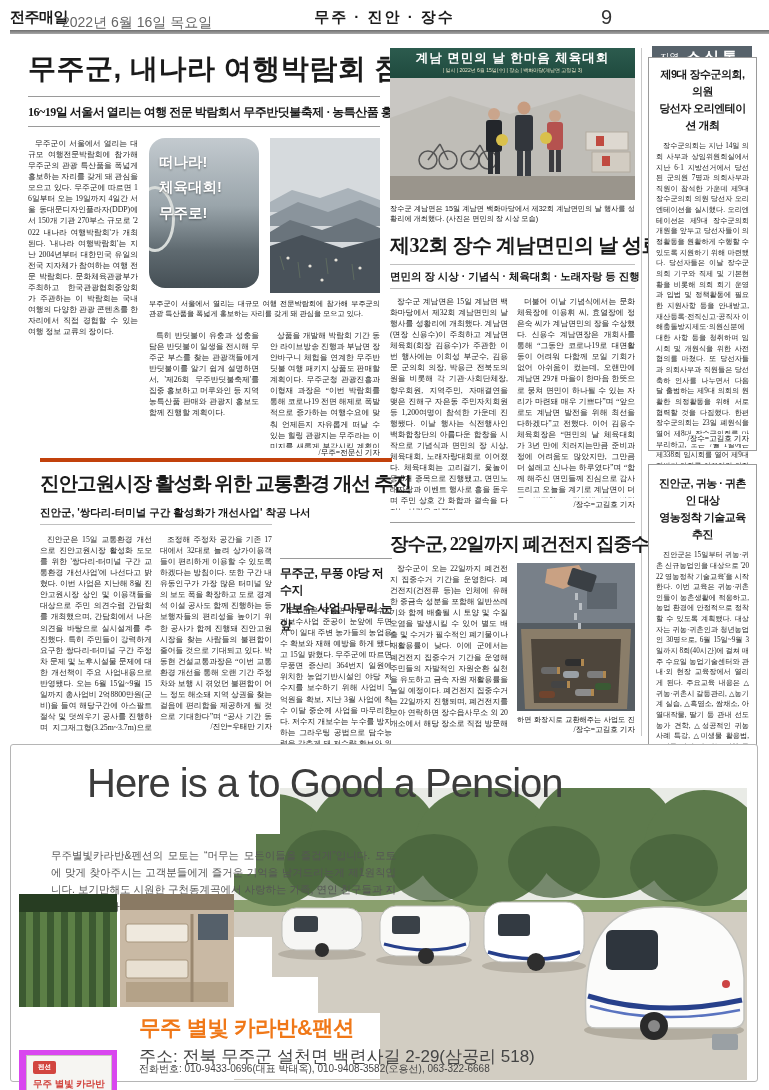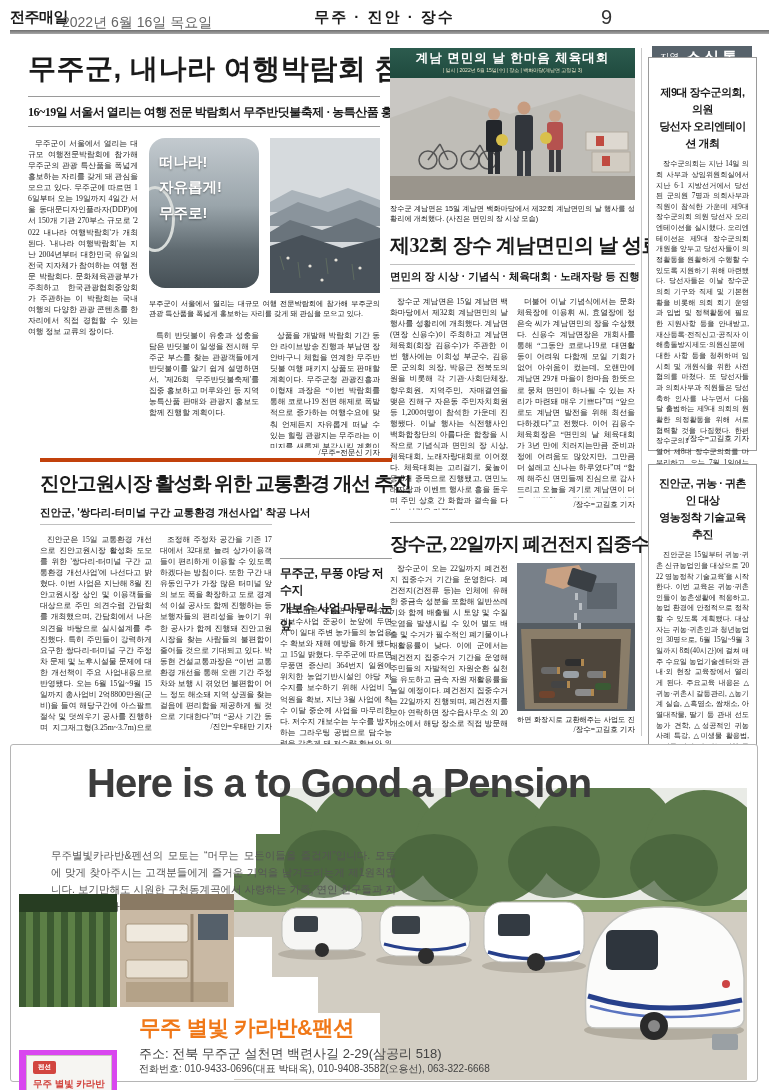"제9대 장수군의회, 의원" .sb-box1 { padding: 24px 7px 6px -> 6px 7px 6px }
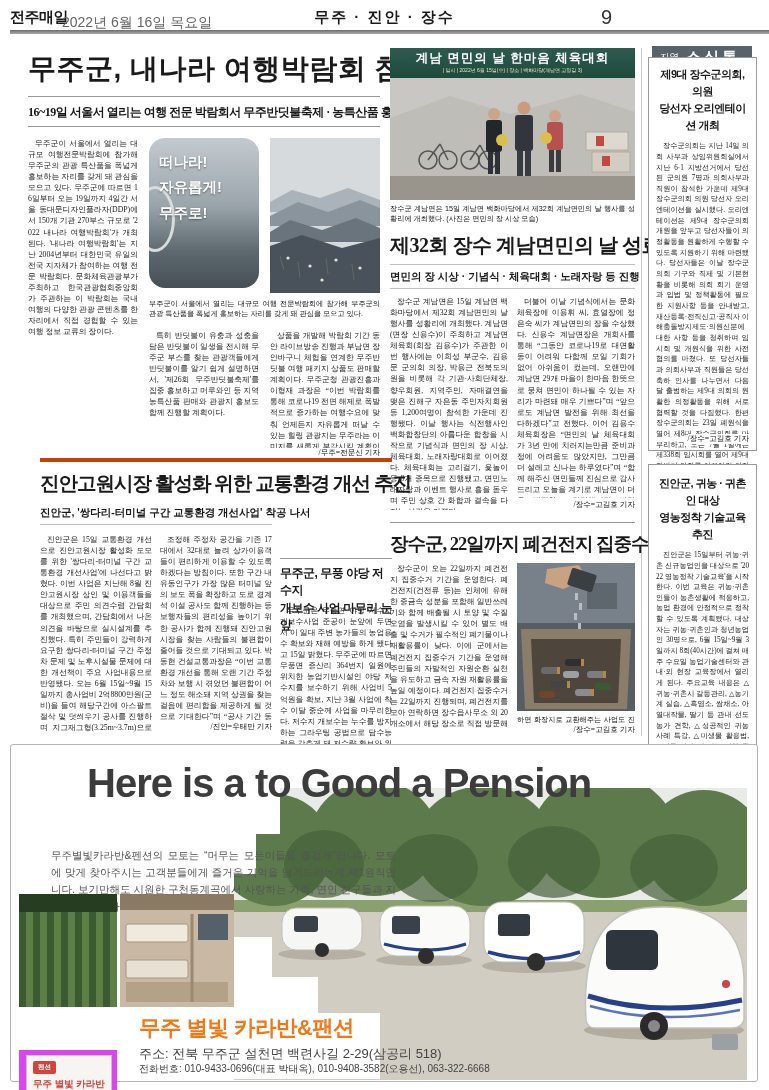"자유롭게!" div { text: 자유롭게 -> 체육대회 }
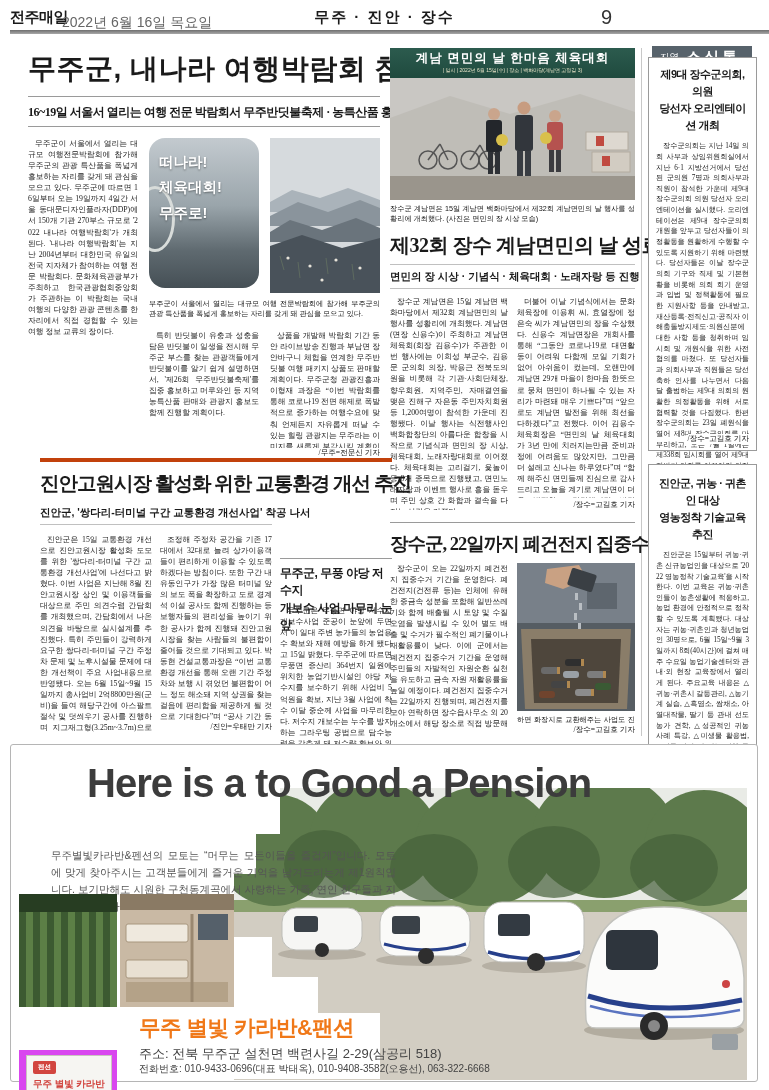"진안군, '쌍다리-터미널 구간 교통환경 개선사업'" div.abs { text: 교통환경 -> 활성화가 }
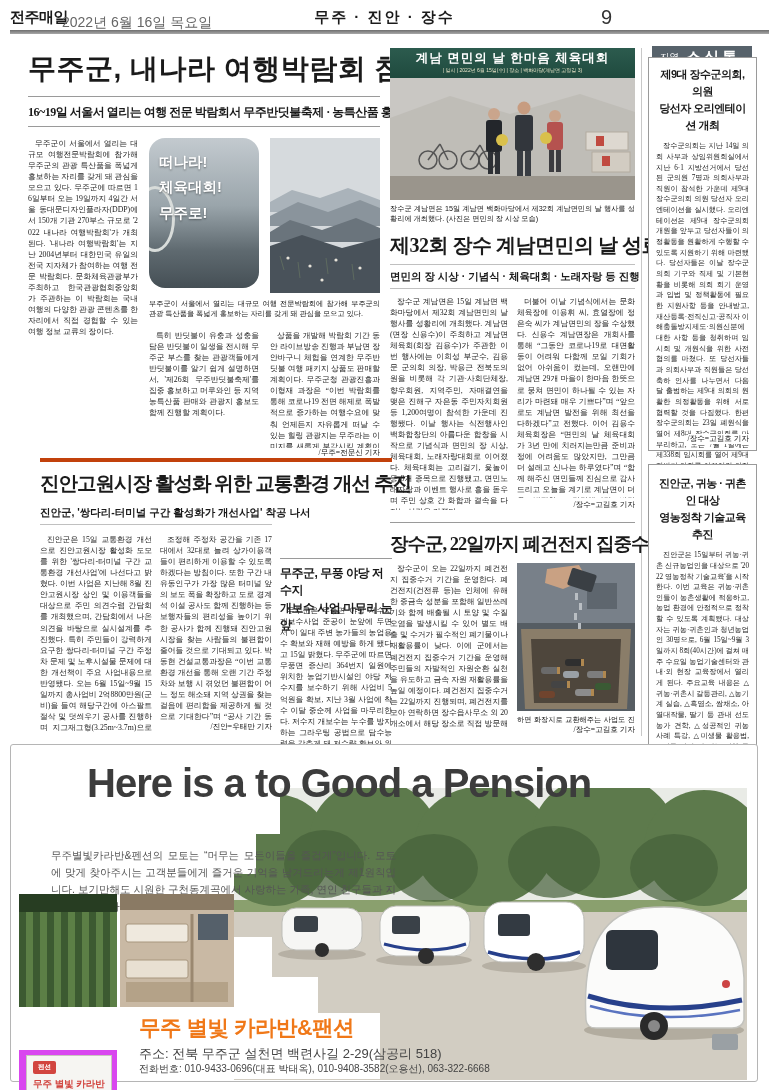"Here is a to Good" .ad-title { font-weight: bold -> none }
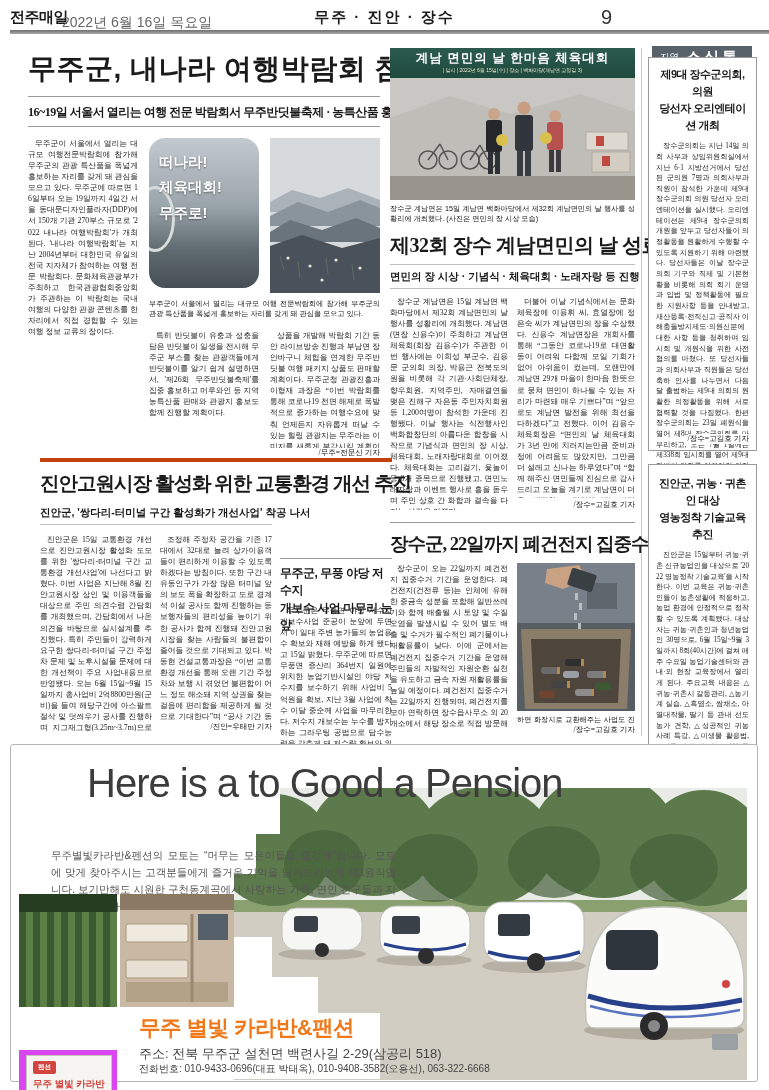"주소: 전북 무주군 설천면 백련사길" .ad-addr { font-size: 13px -> 17px }
